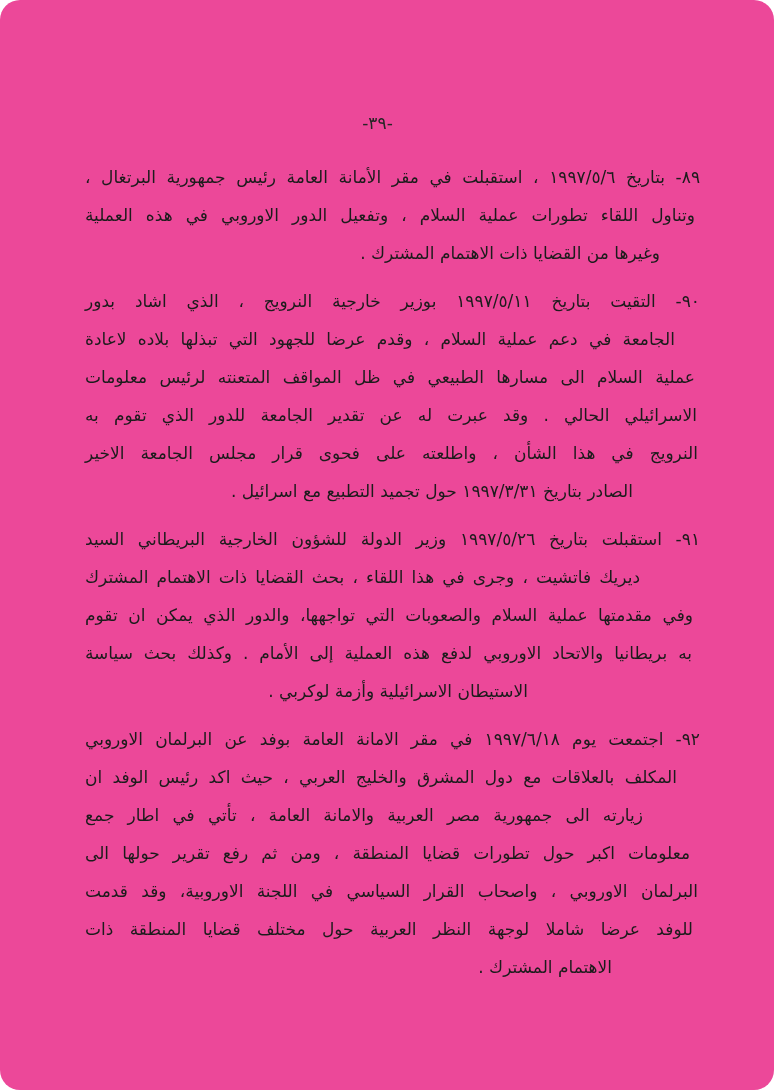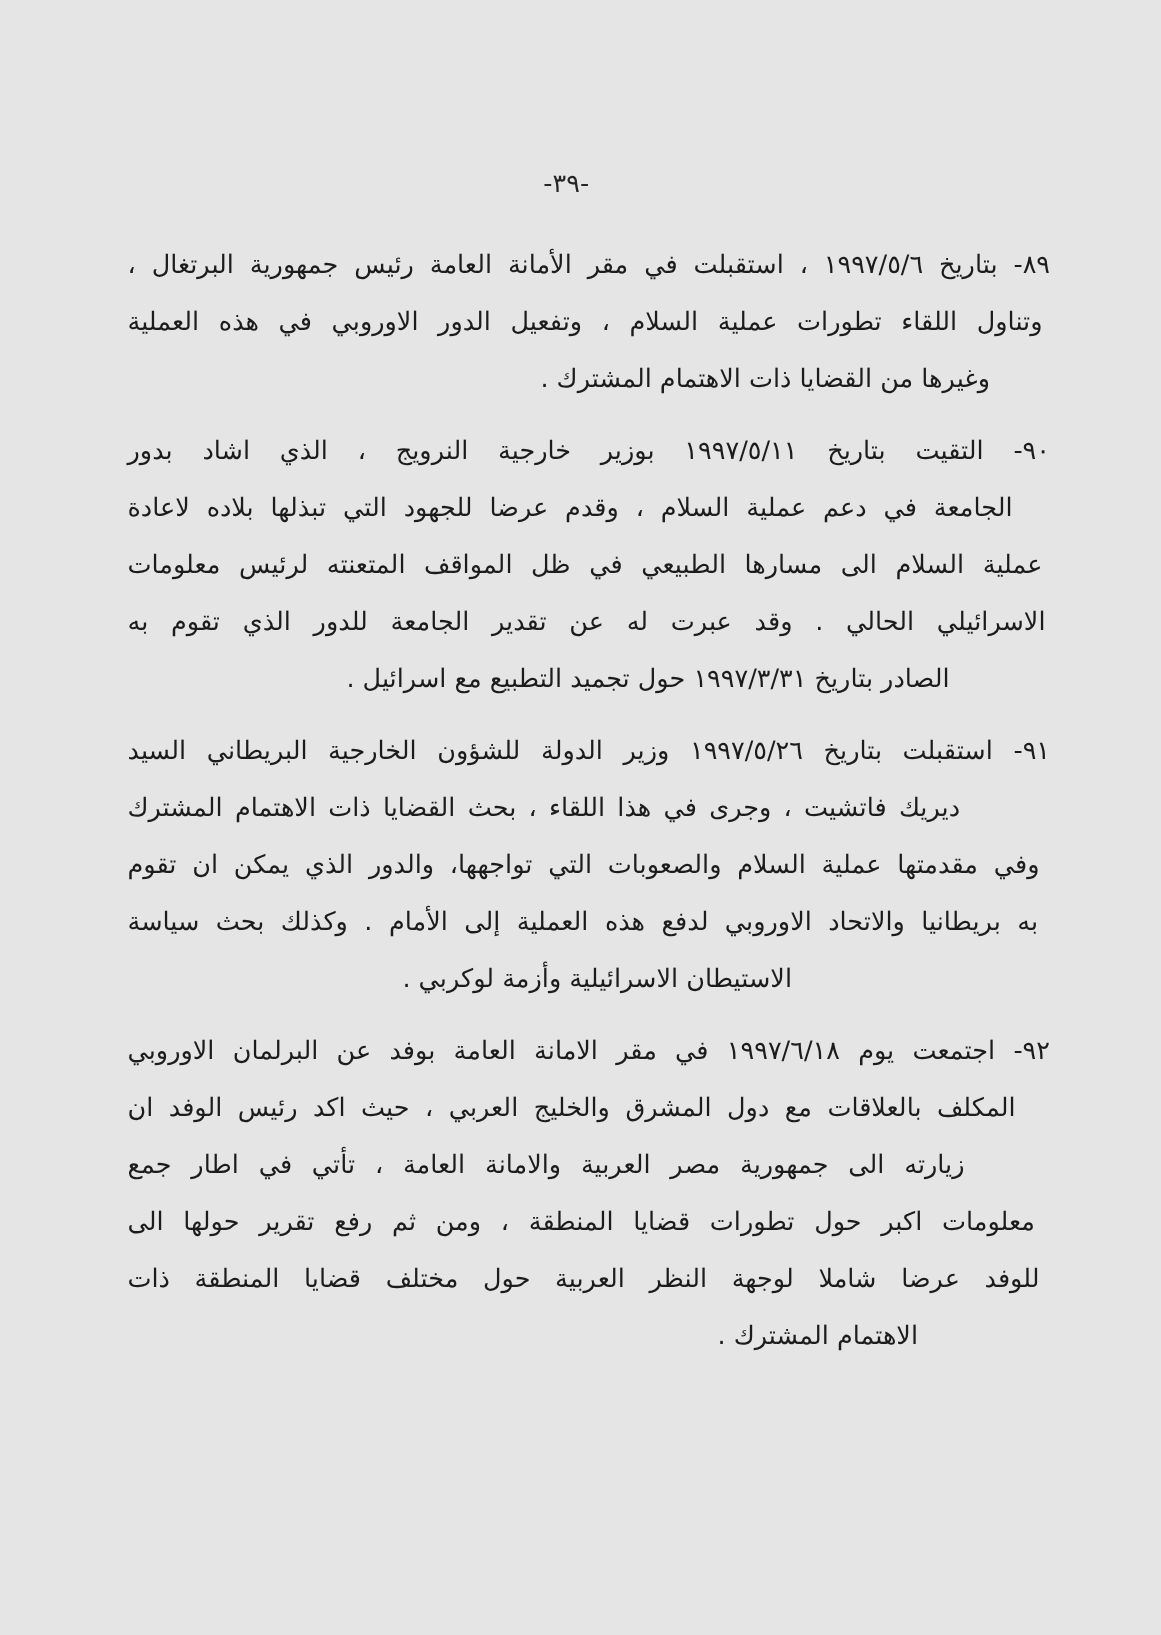"-٣٩-" .page { background: #e5e5e5 -> #ec4899; border-radius: none -> 20px }
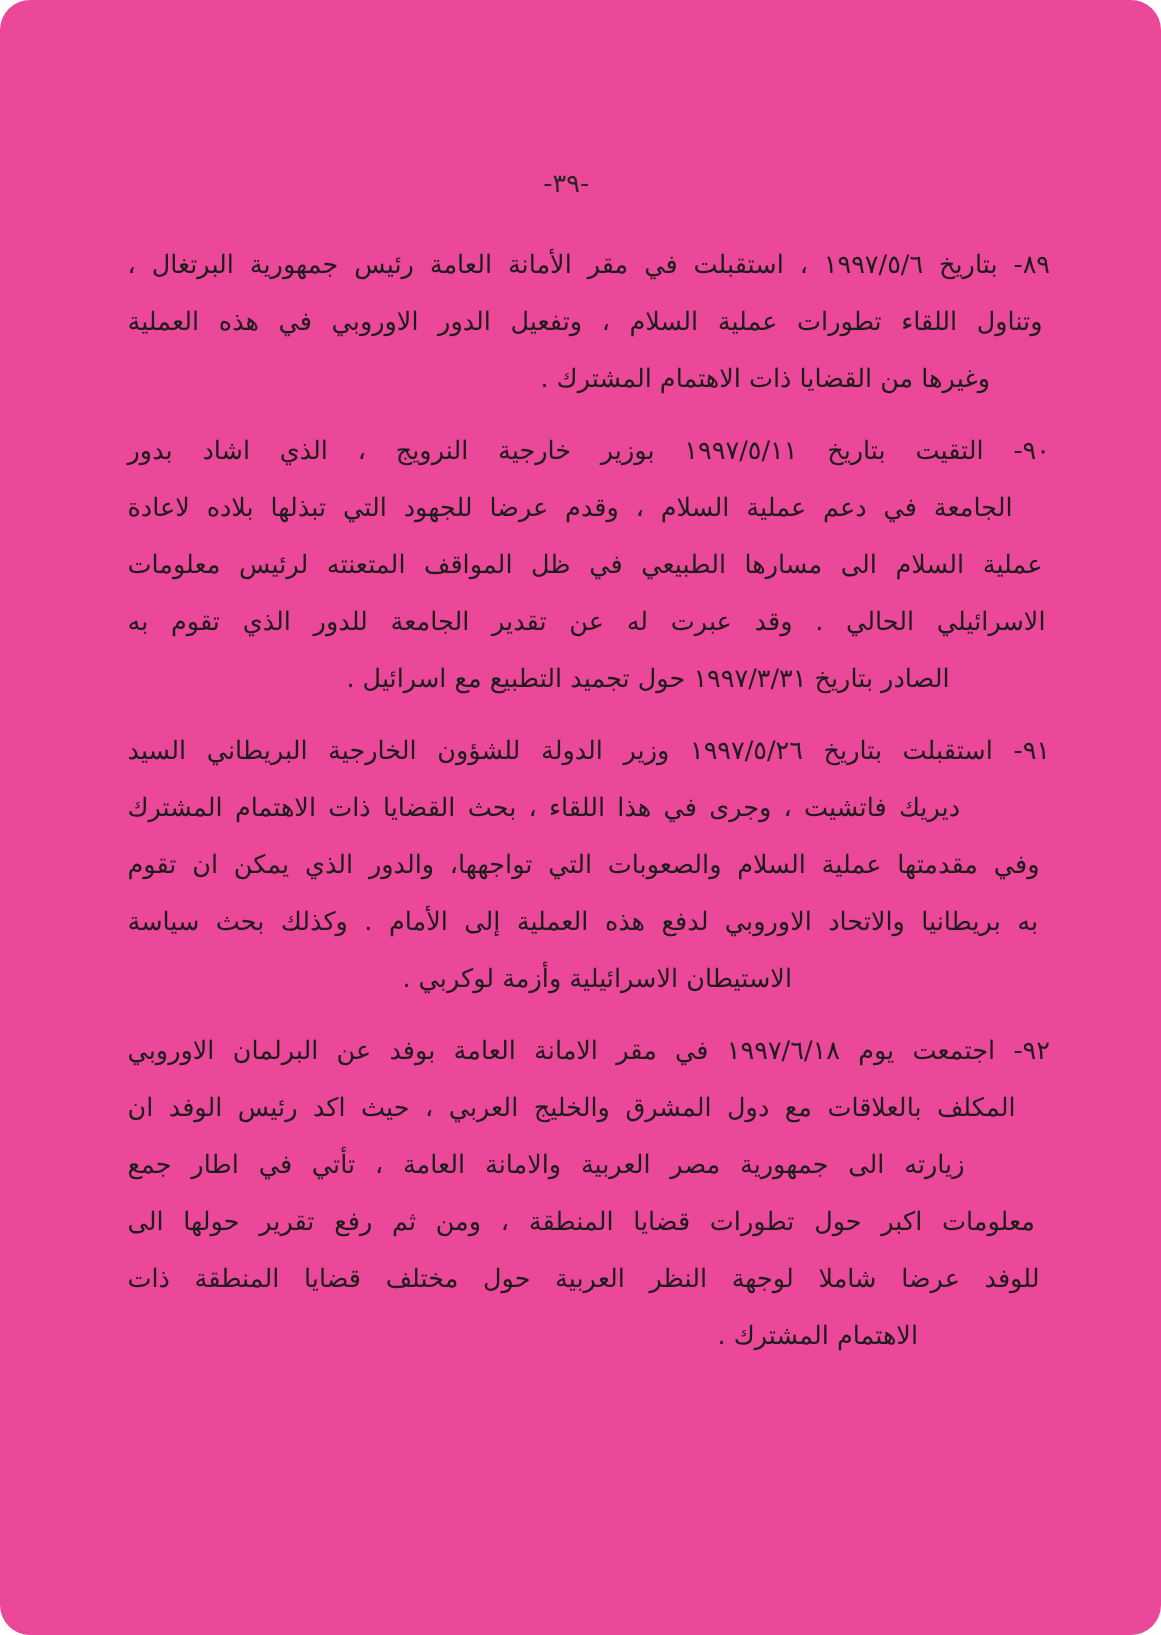"النرويج في هذا الشأن ،" div.line { html: none -> <div>النرويج في هذا الشأن ، واطلعته على فحوى قرار مجلس الجامعة الاخير</div> }
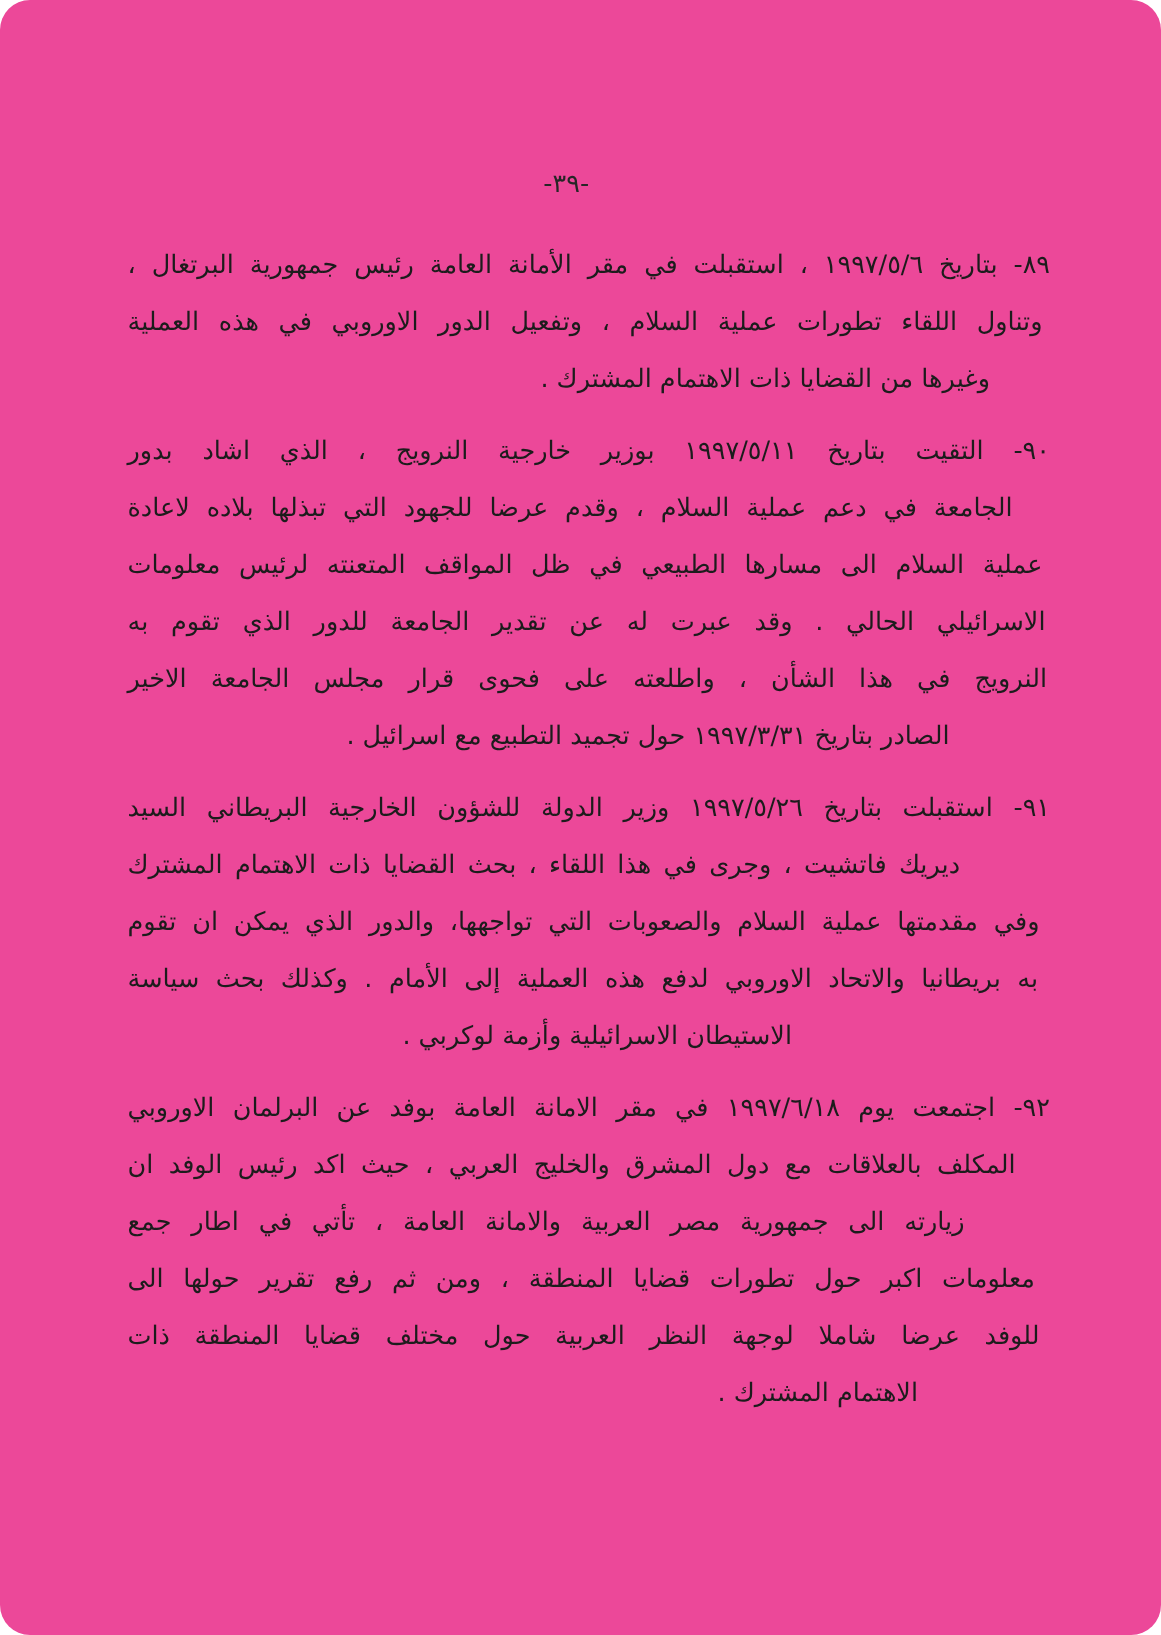"البرلمان الاوروبي ، واصحاب القرار" div.line { html: none -> <div>البرلمان الاوروبي ، واصحاب القرار السياسي في اللجنة الاوروبية، وقد قدمت</div> }
